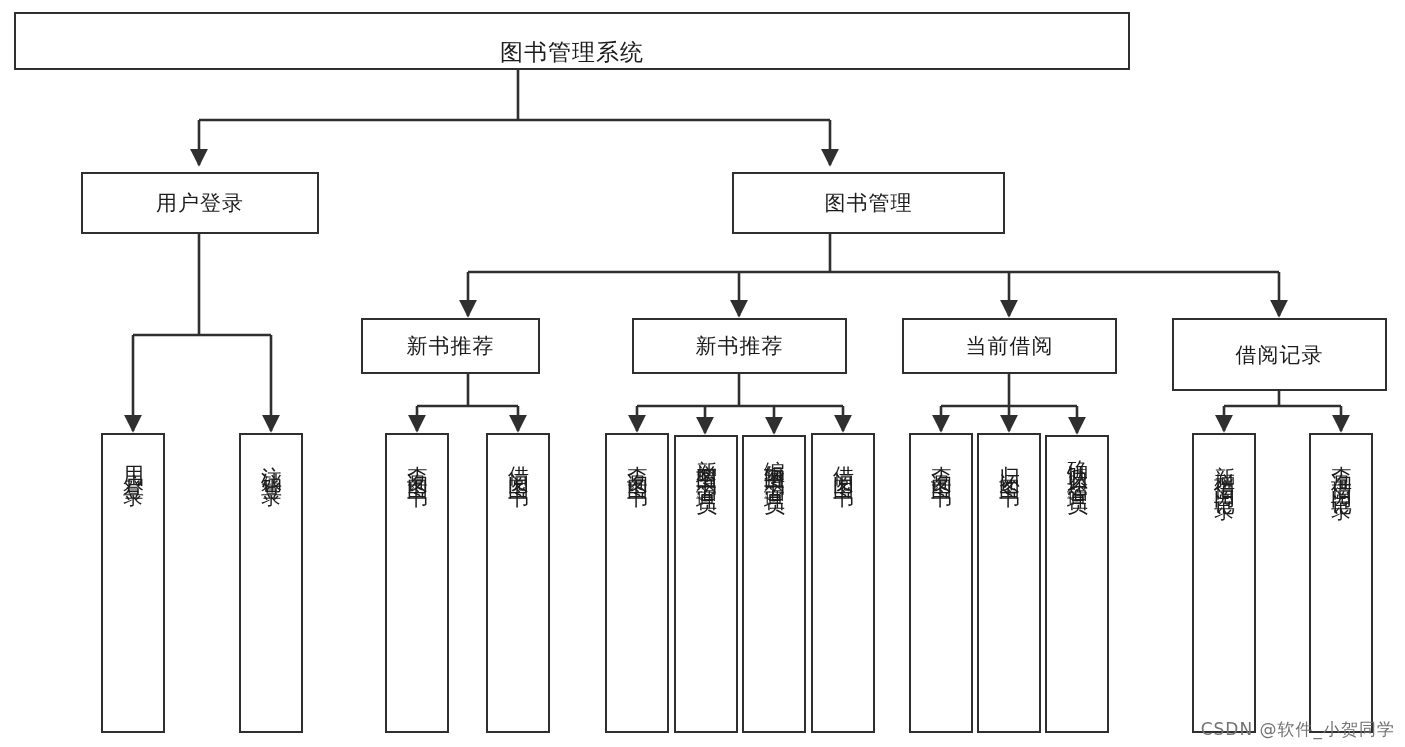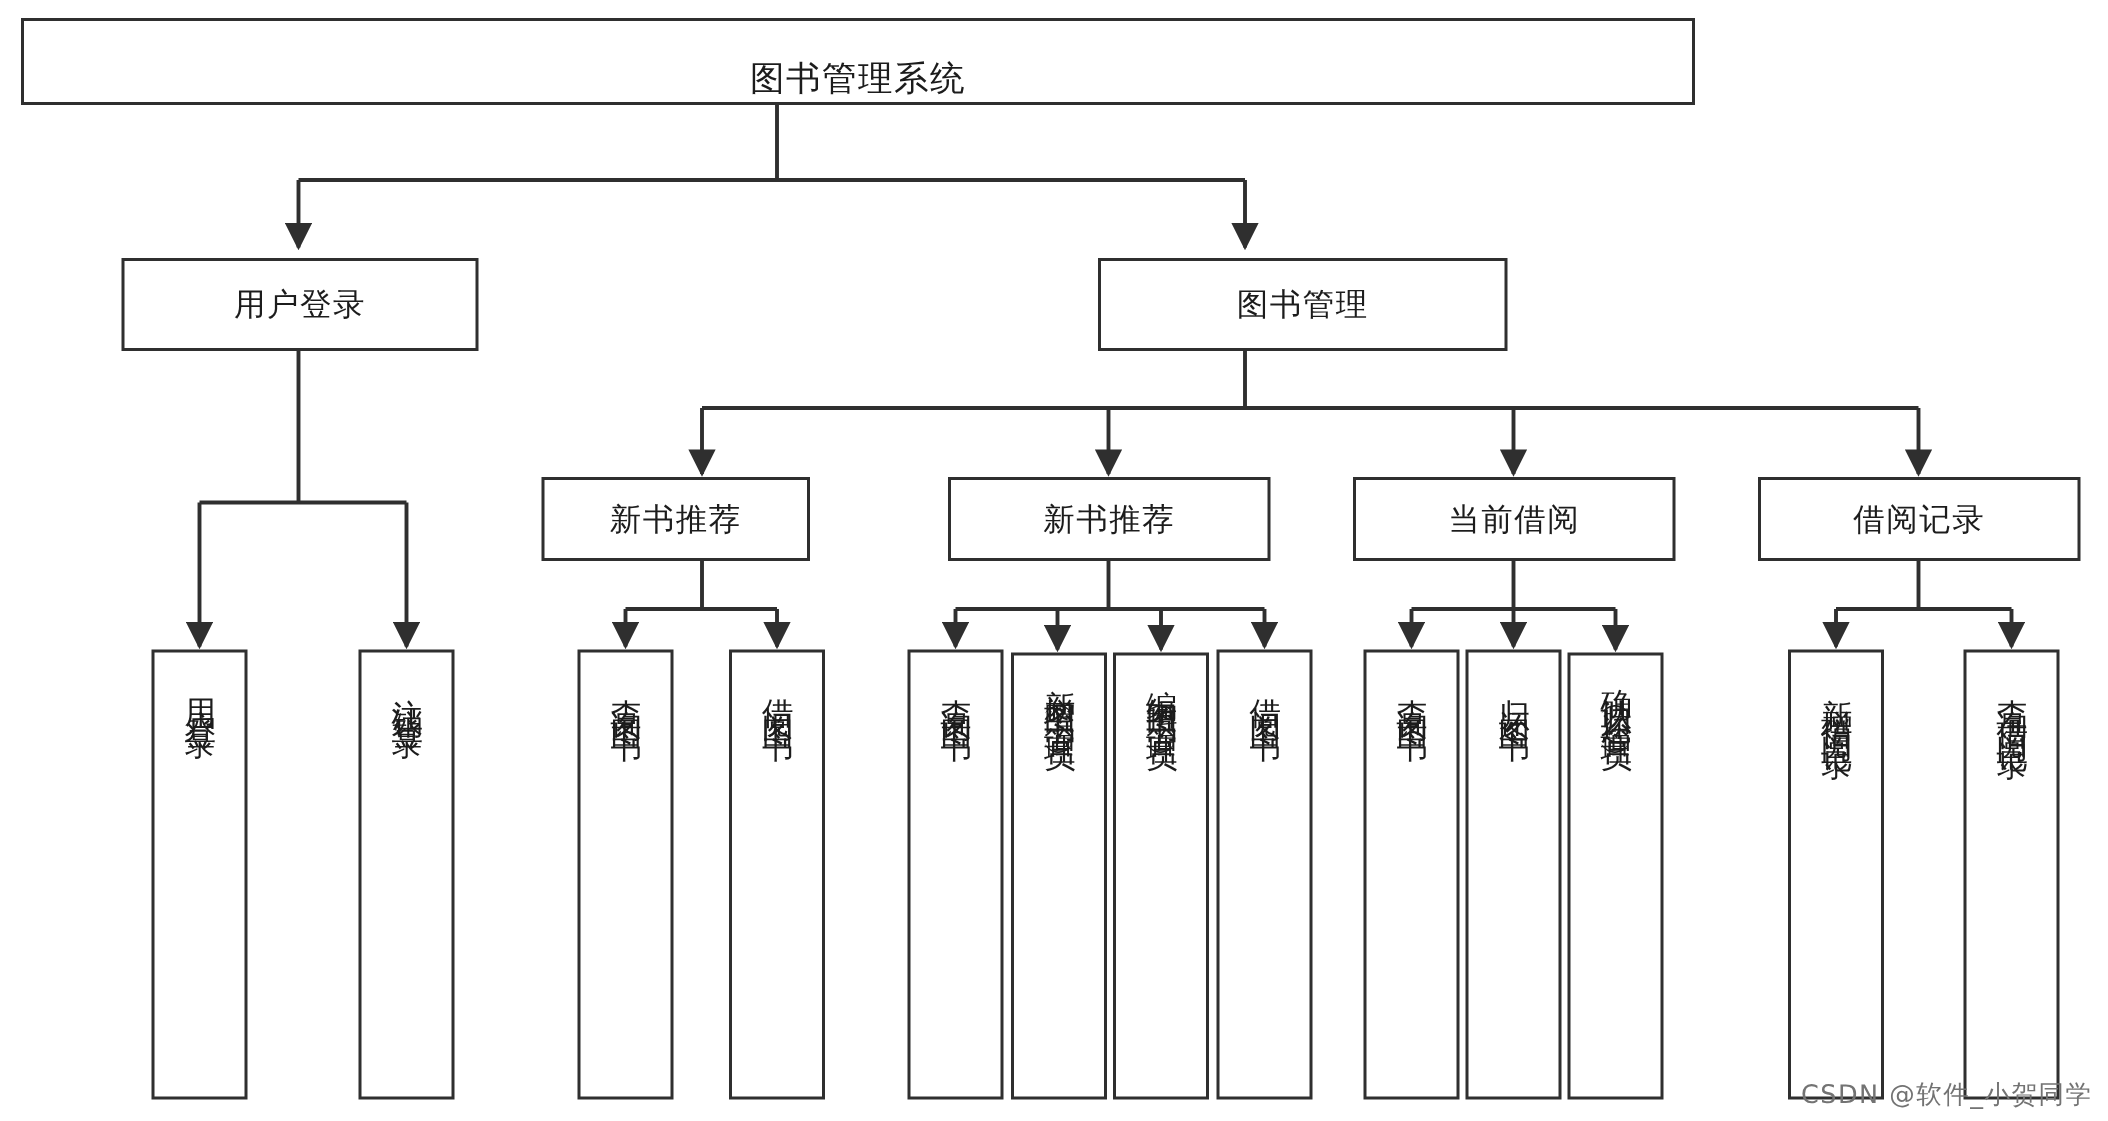"借阅记录" div.node { height: 56px -> 73px }
